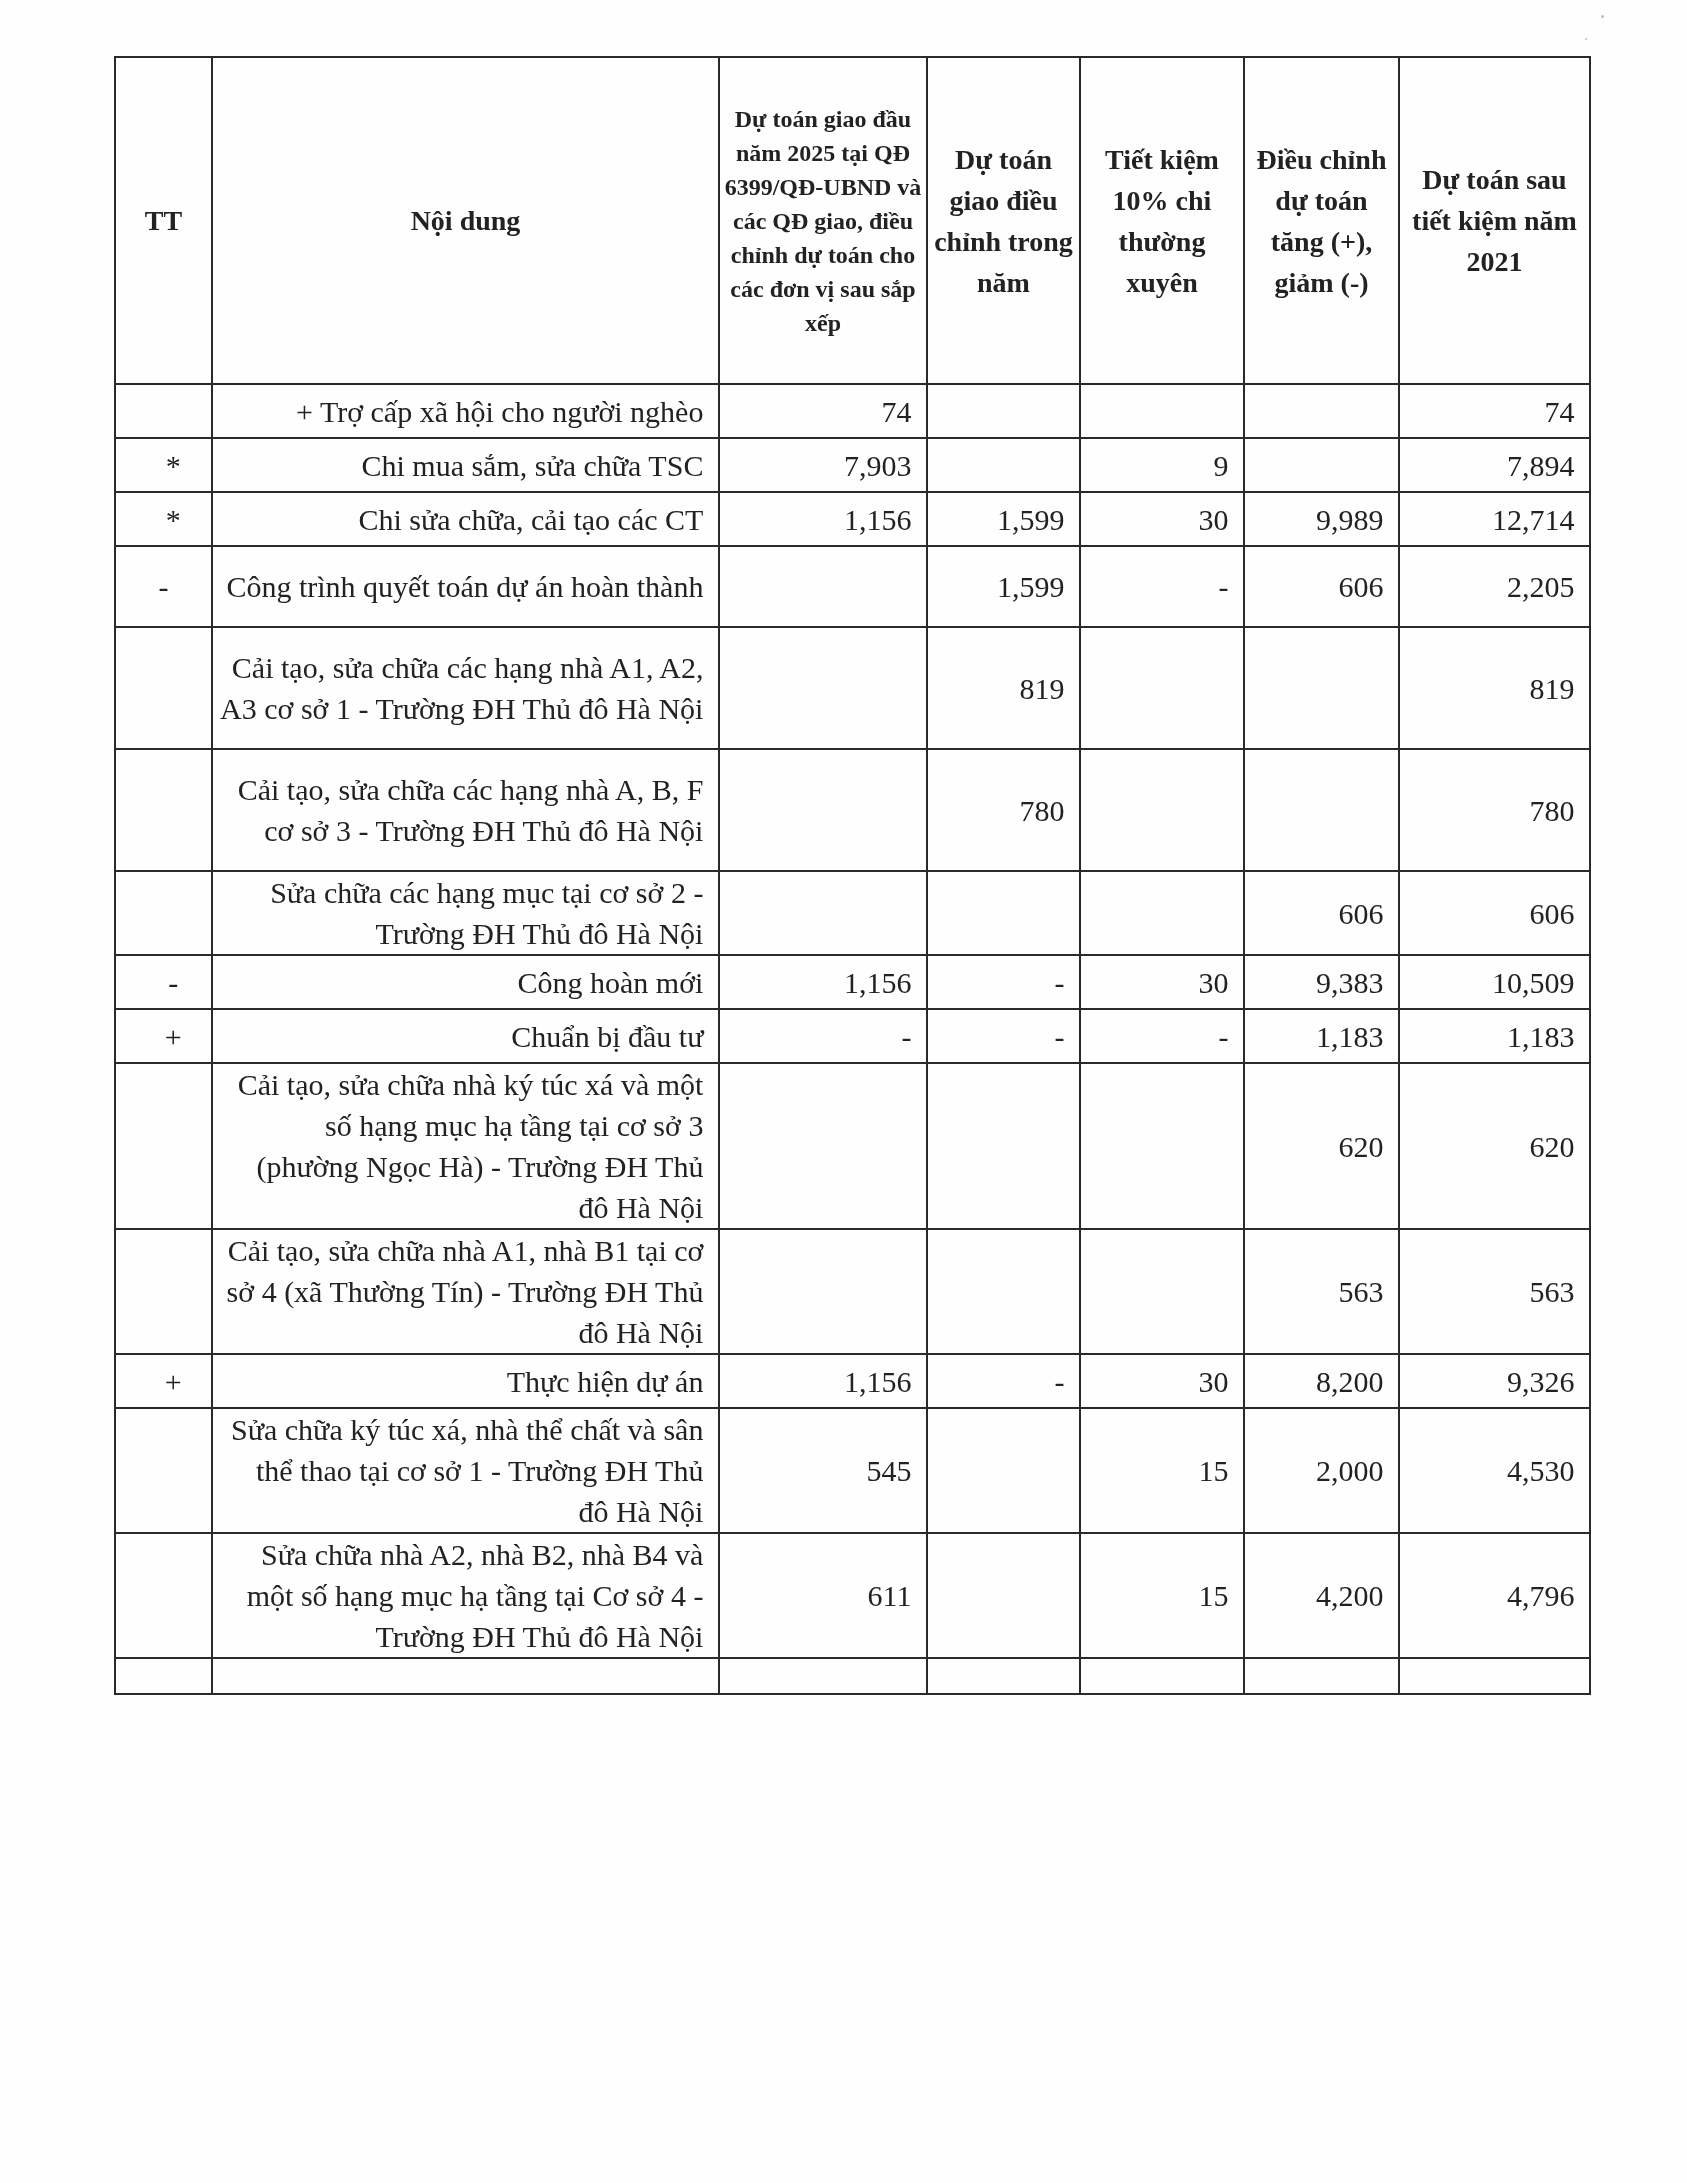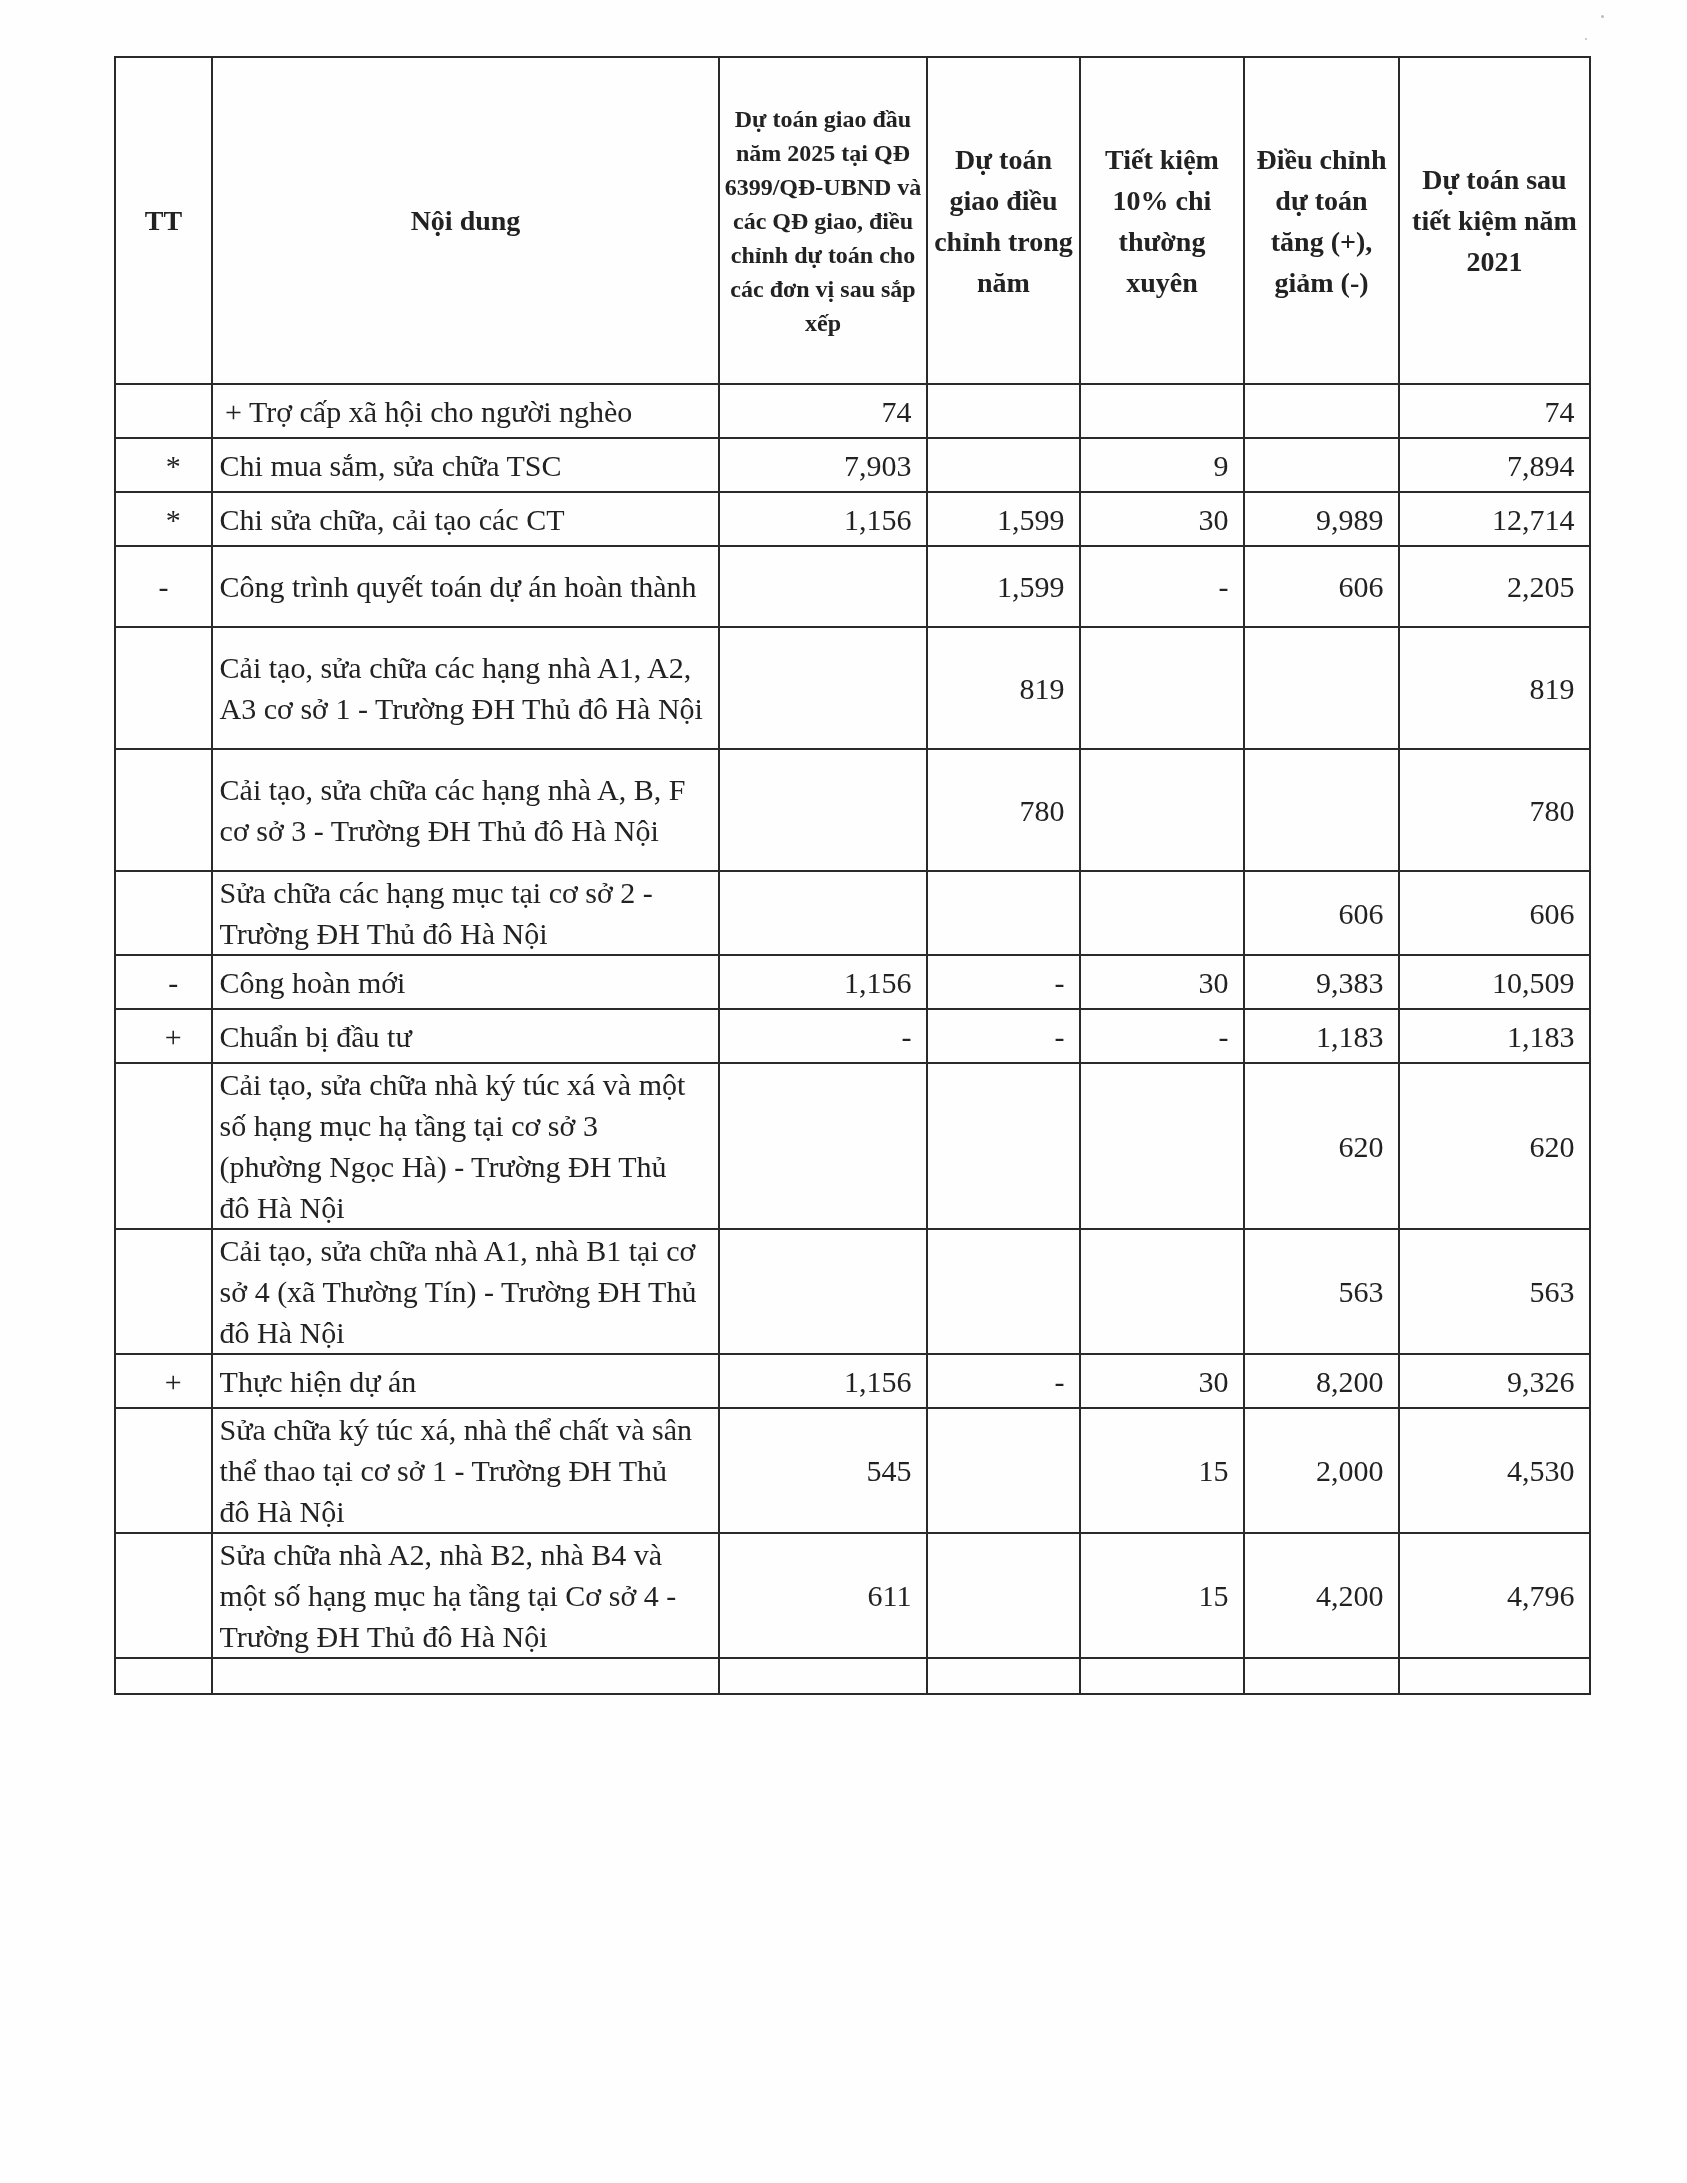"+ Trợ cấp xã hội" td.txt { text-align: left -> right }
